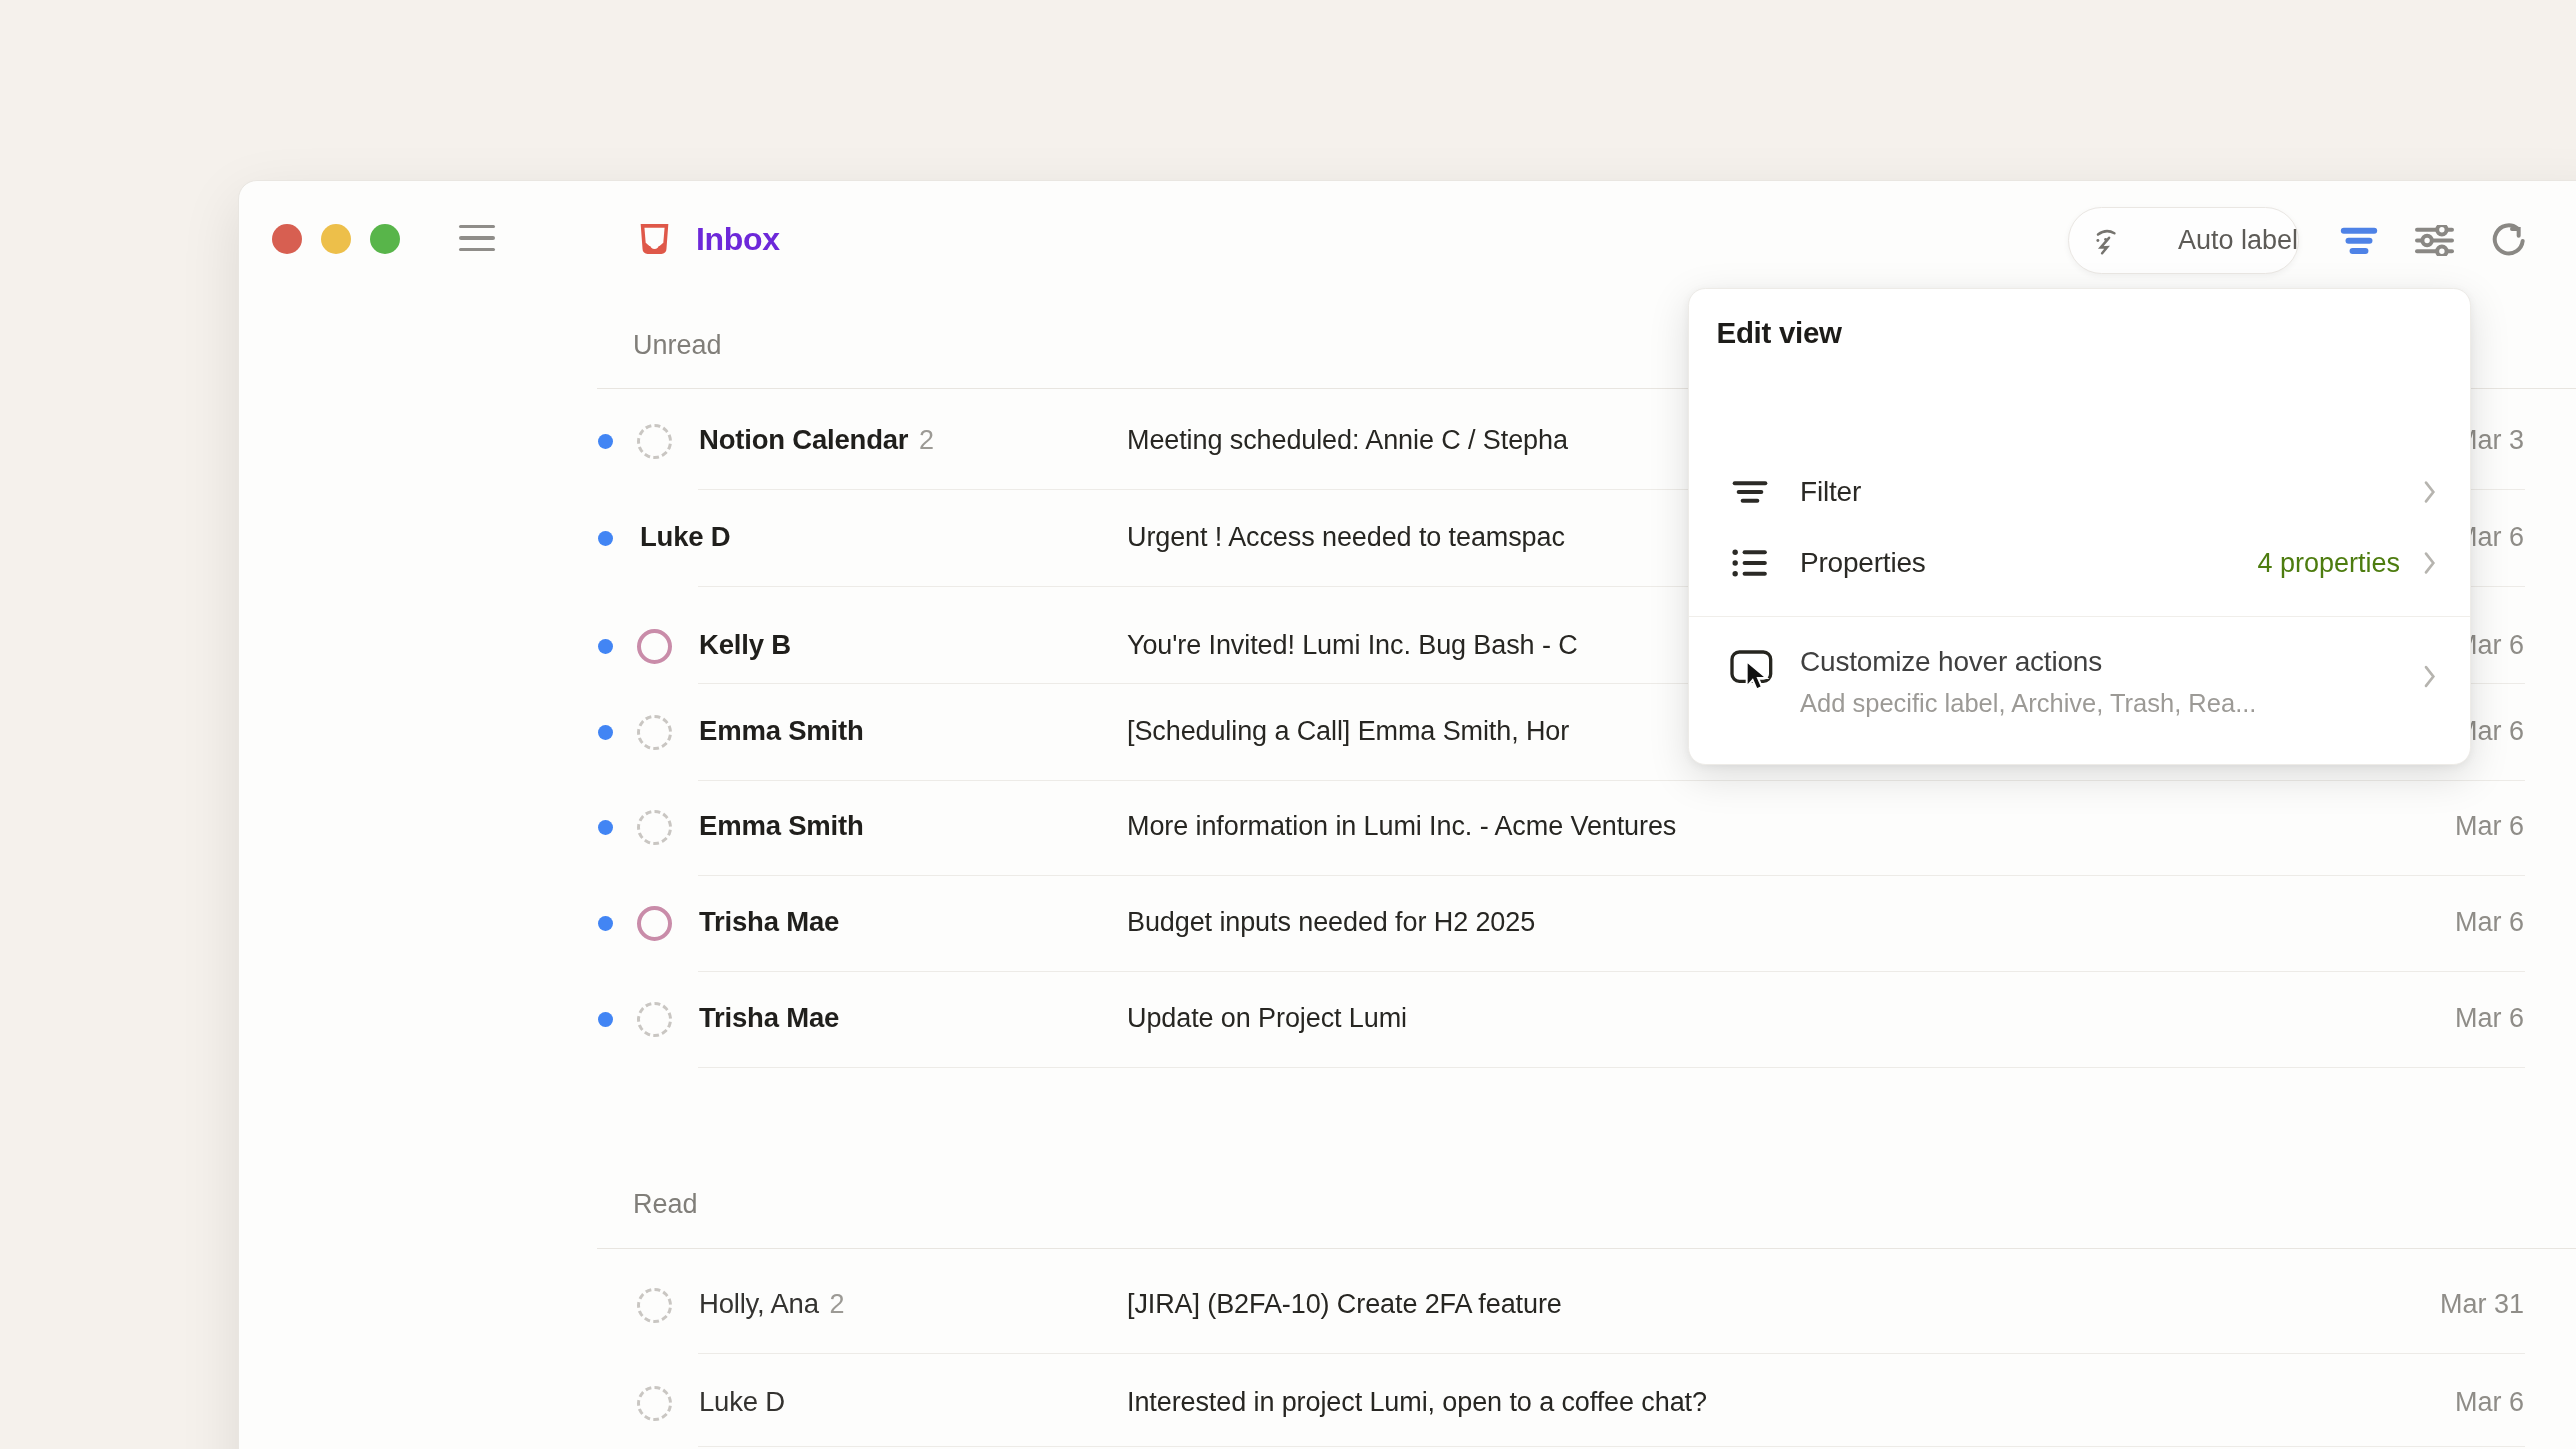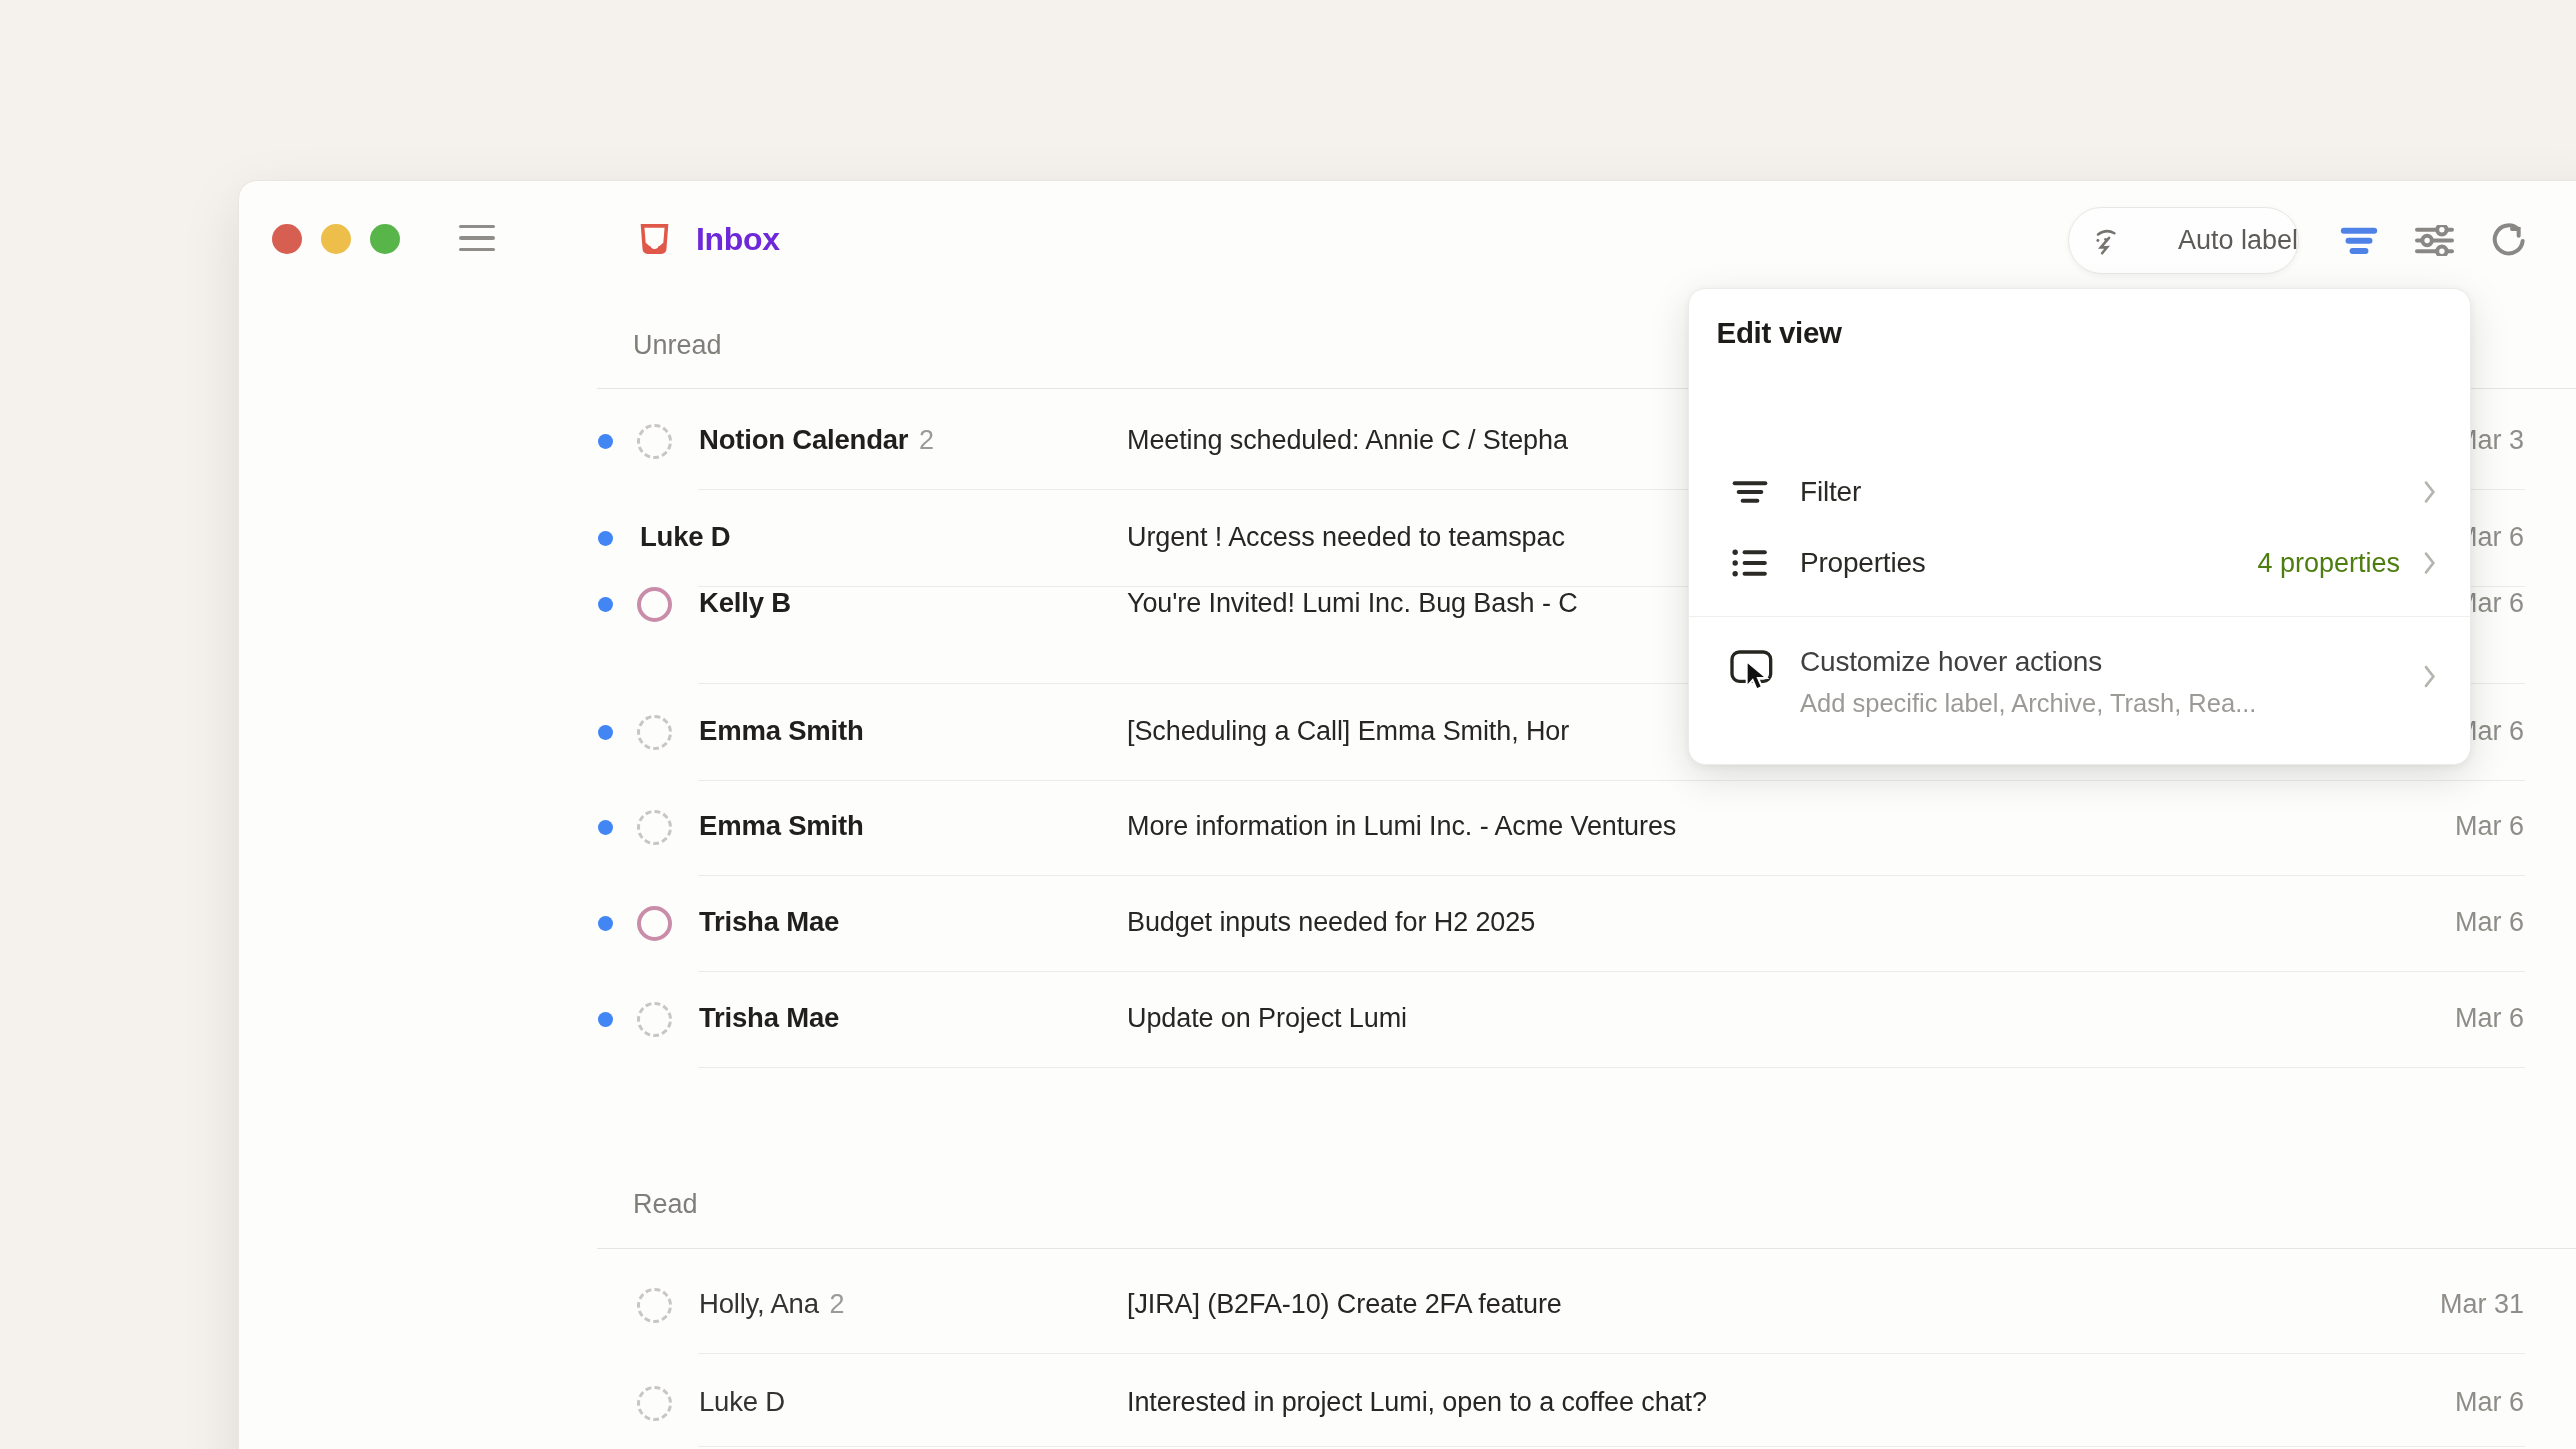"Kelly B" div.mail-row { top: 556px -> 598px }
